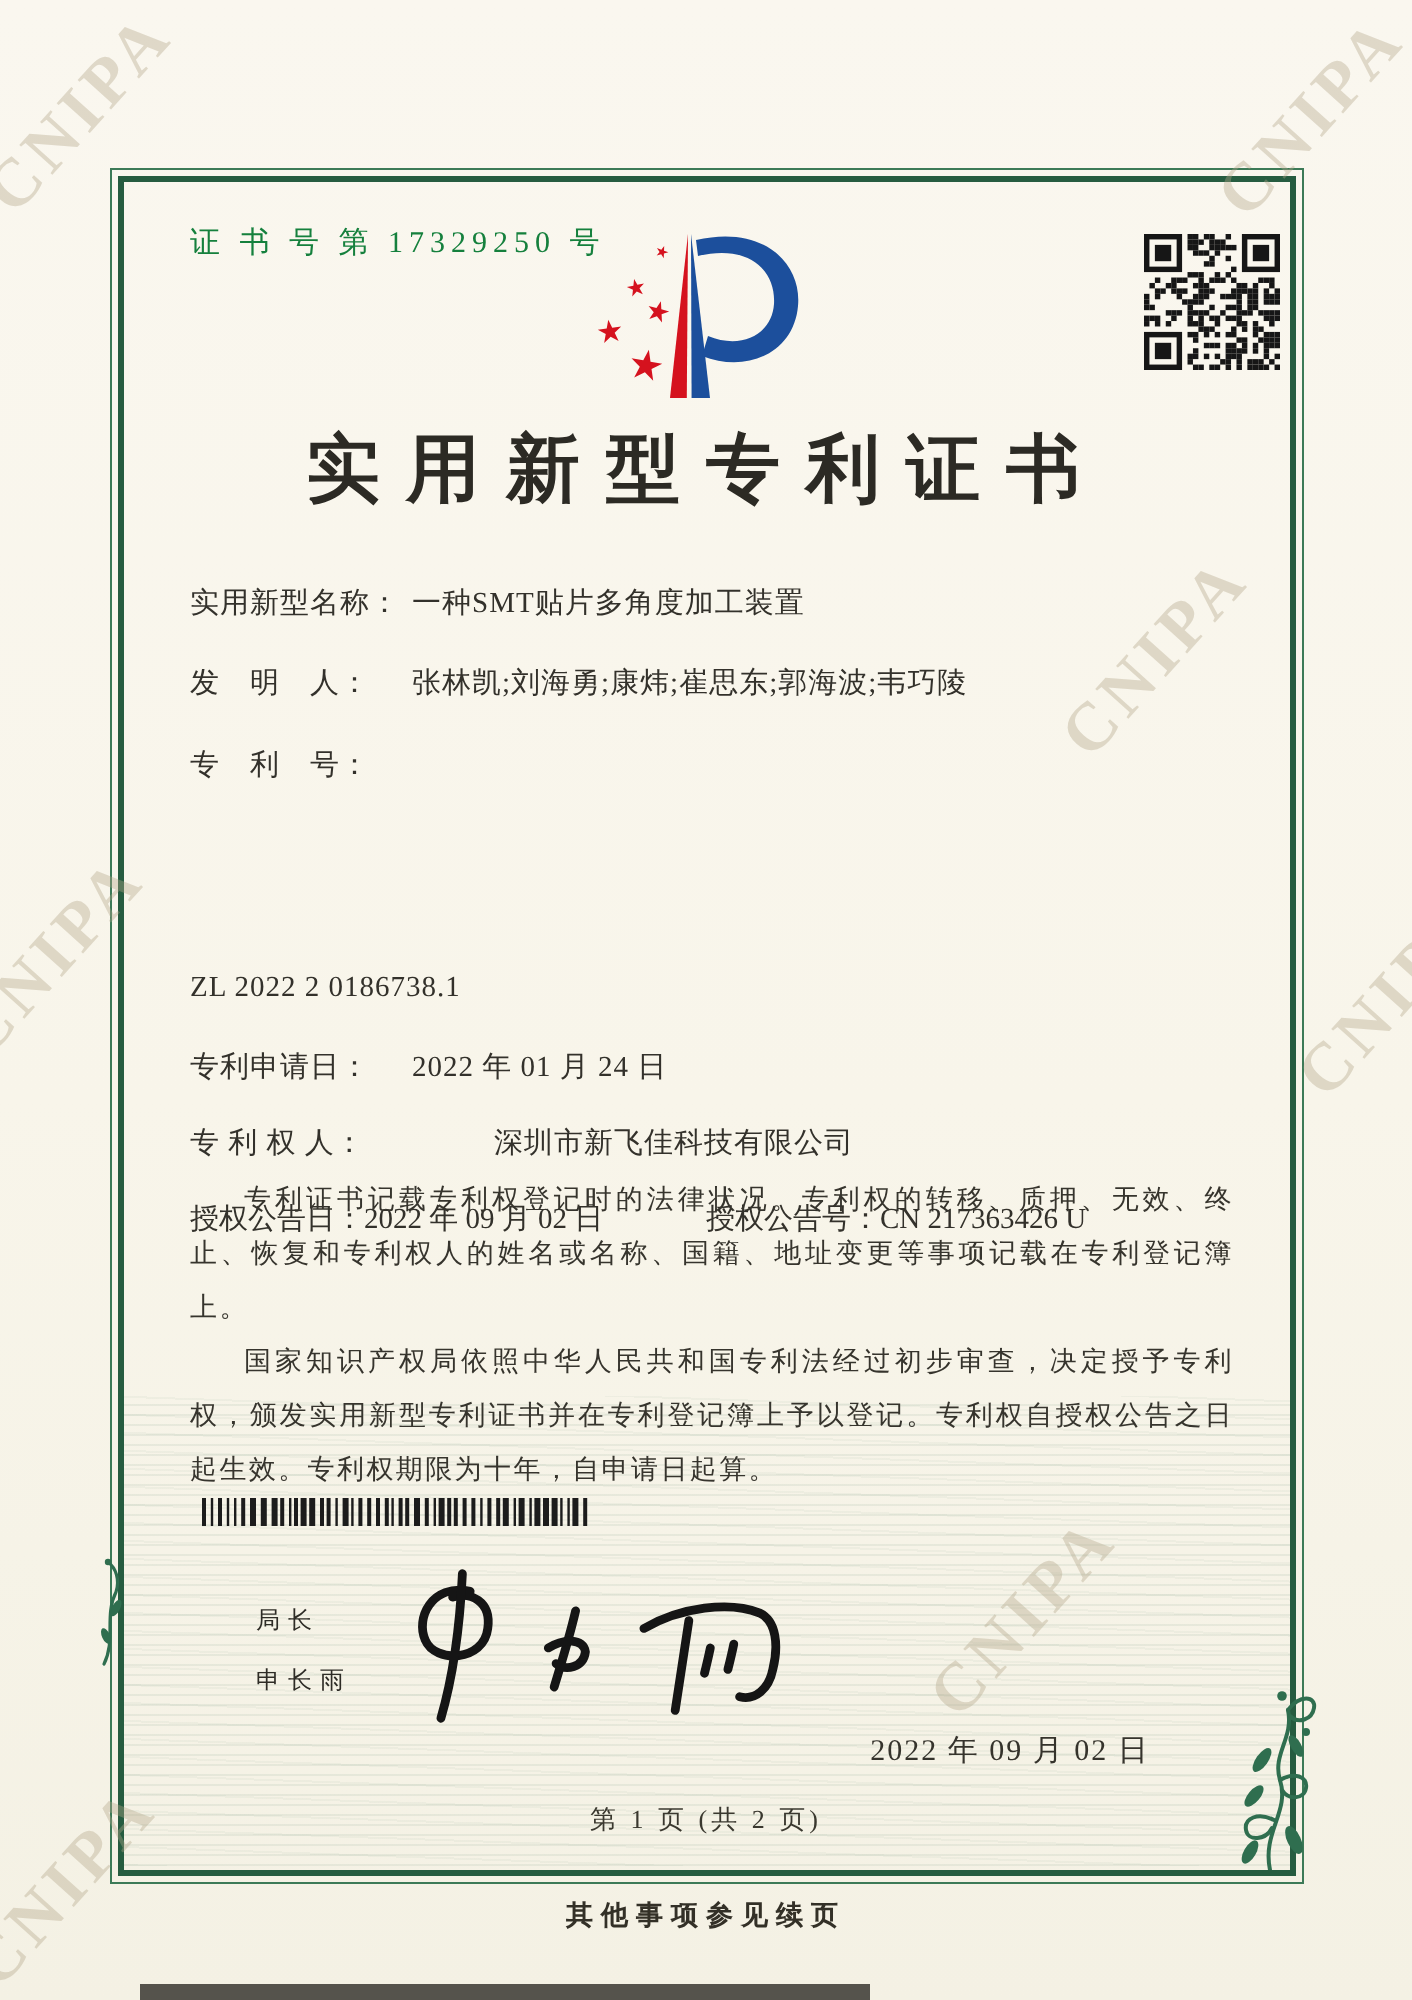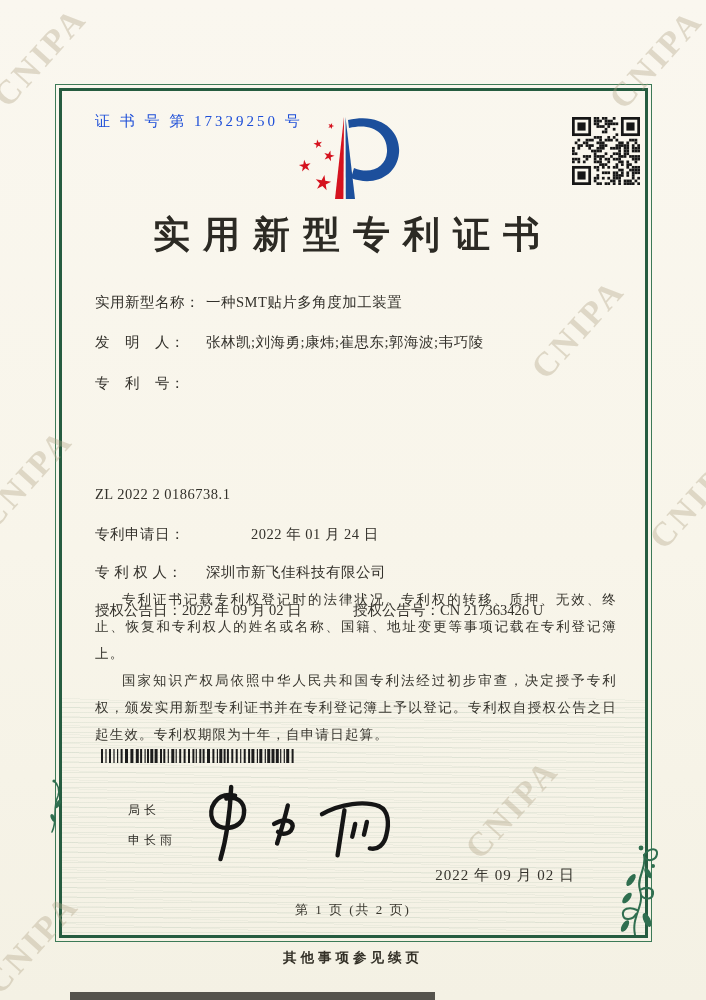"证 书 号 第 17329250" .cert-no { color: #1d4ed8 -> #15803d }
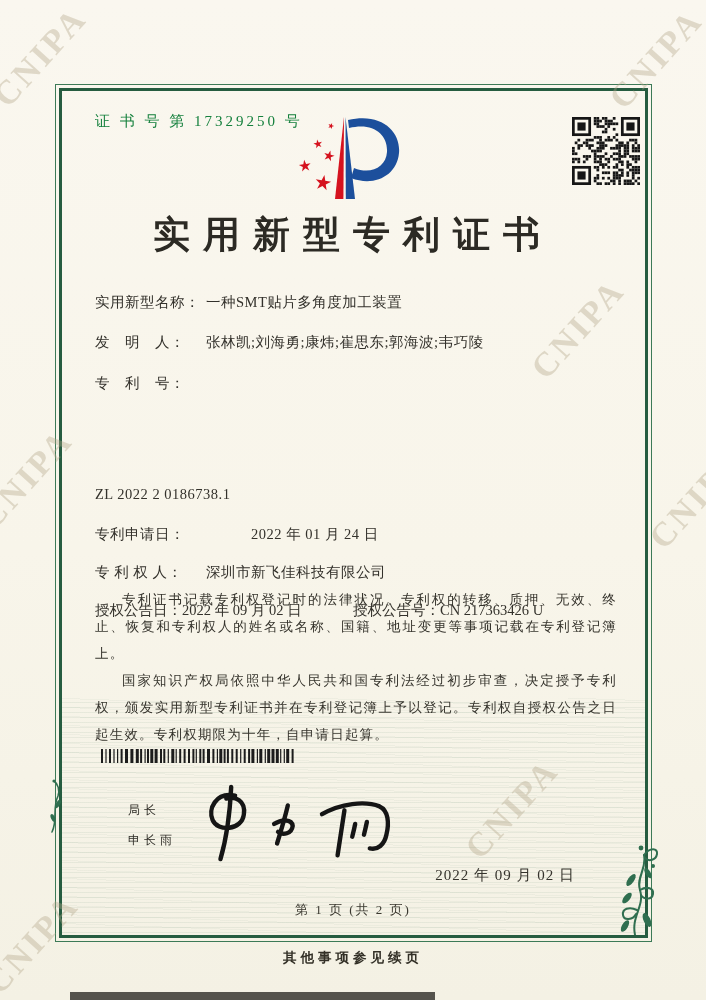"专利申请日：" .frow.r-appdate { gap: 45px -> none }
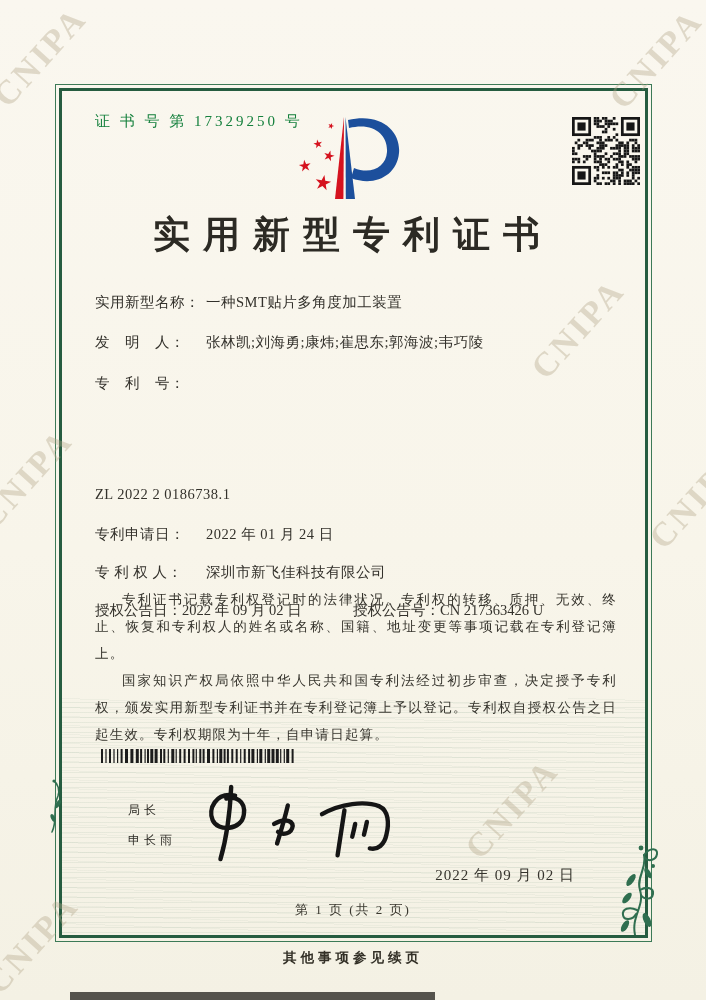"专 利 权 人：" .frow.r-owner { gap: none -> 41px }
